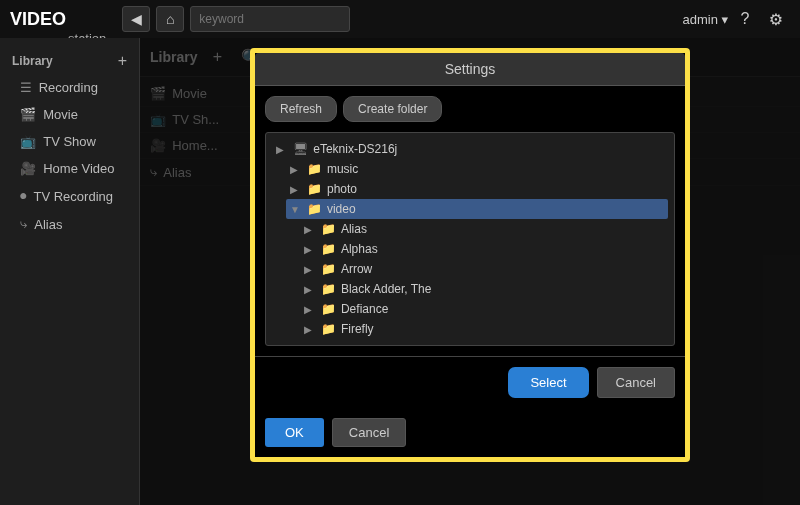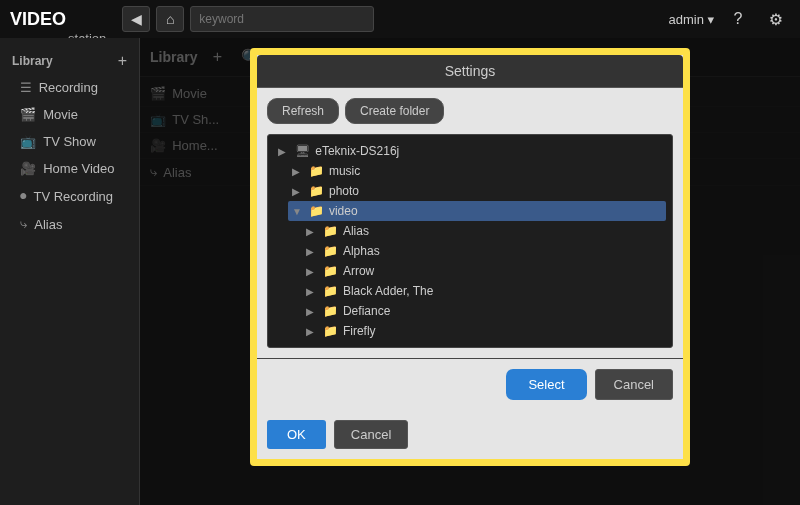"keyword" .search-box { width: 184px -> 160px }
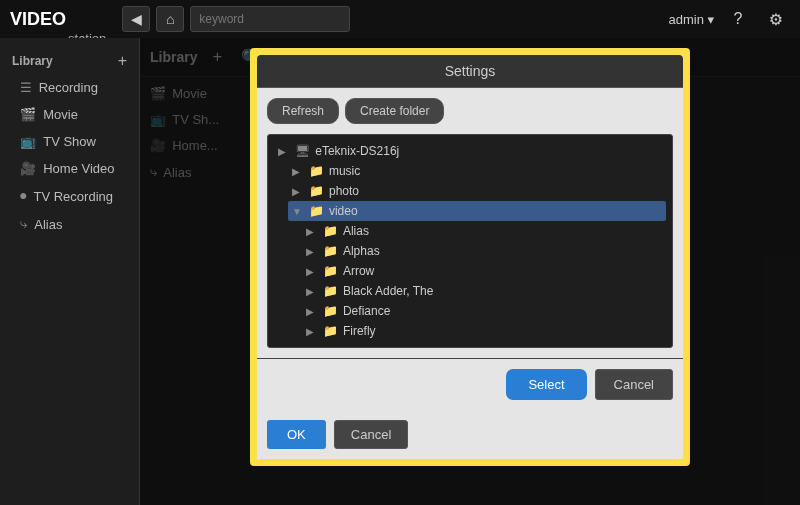"admin ▾" .topbar-right { gap: 10px -> 3px }
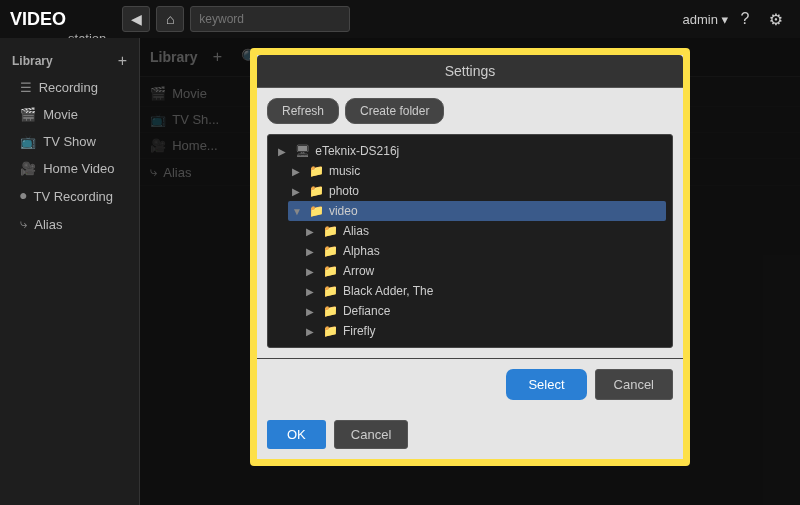"Settings" .settings-modal { background: #e5e5e5 -> #000000; border: 7px solid #fde047 -> 5px solid #fde047 }
